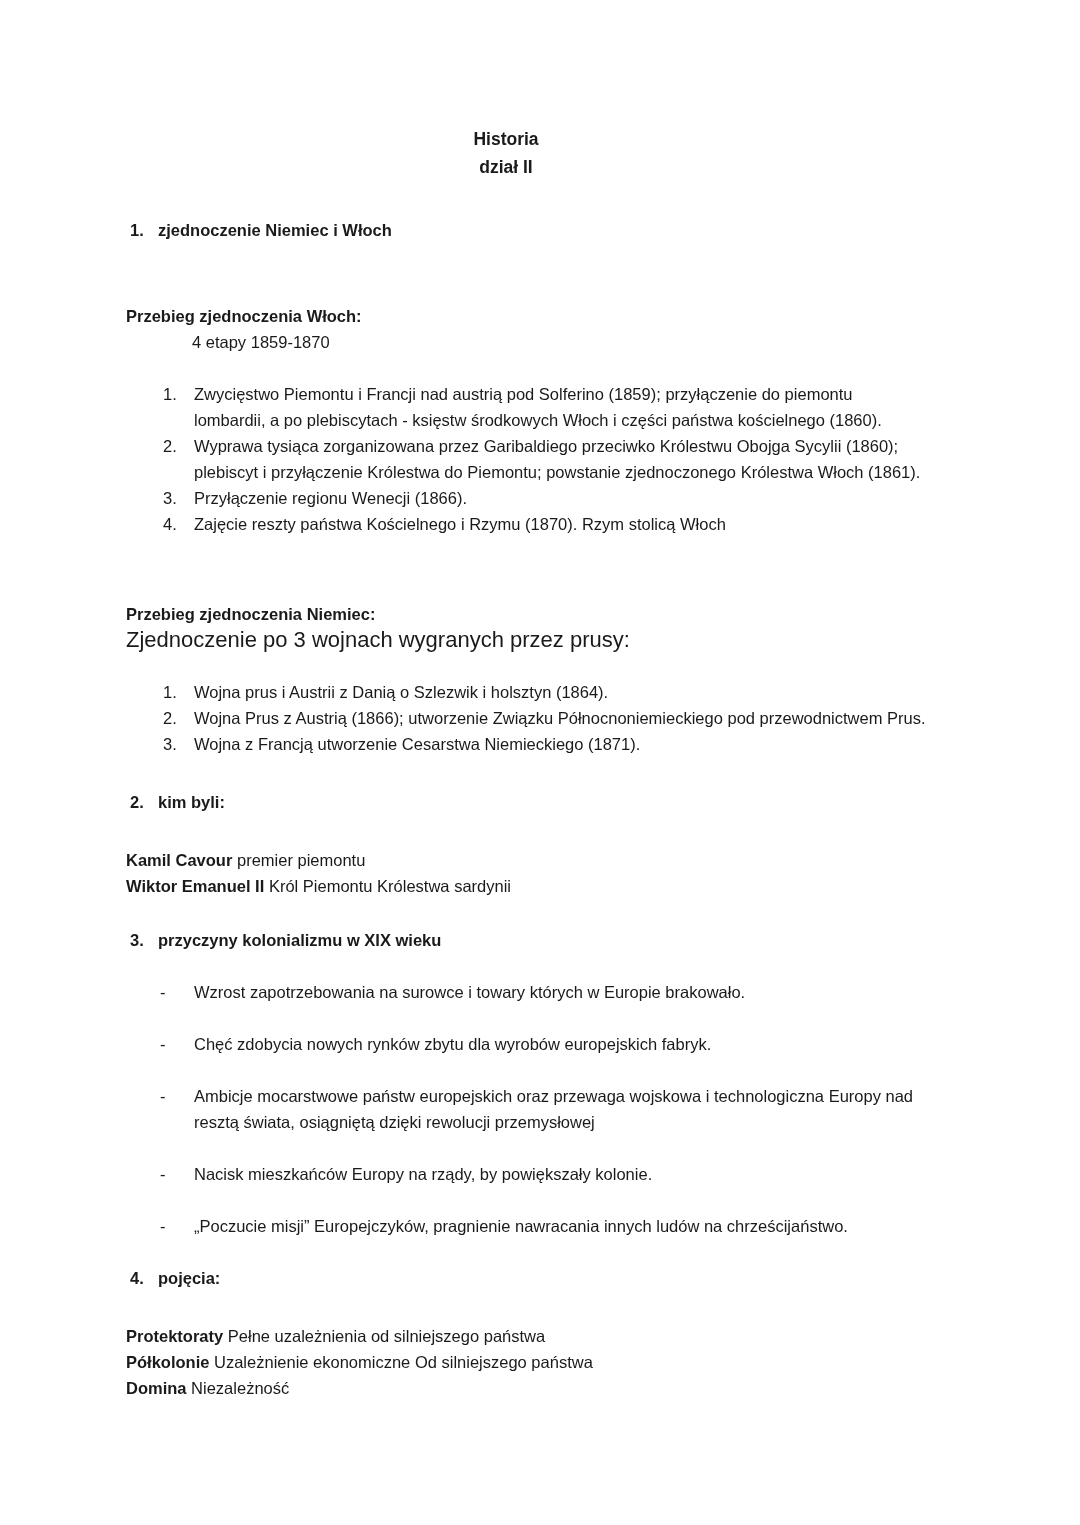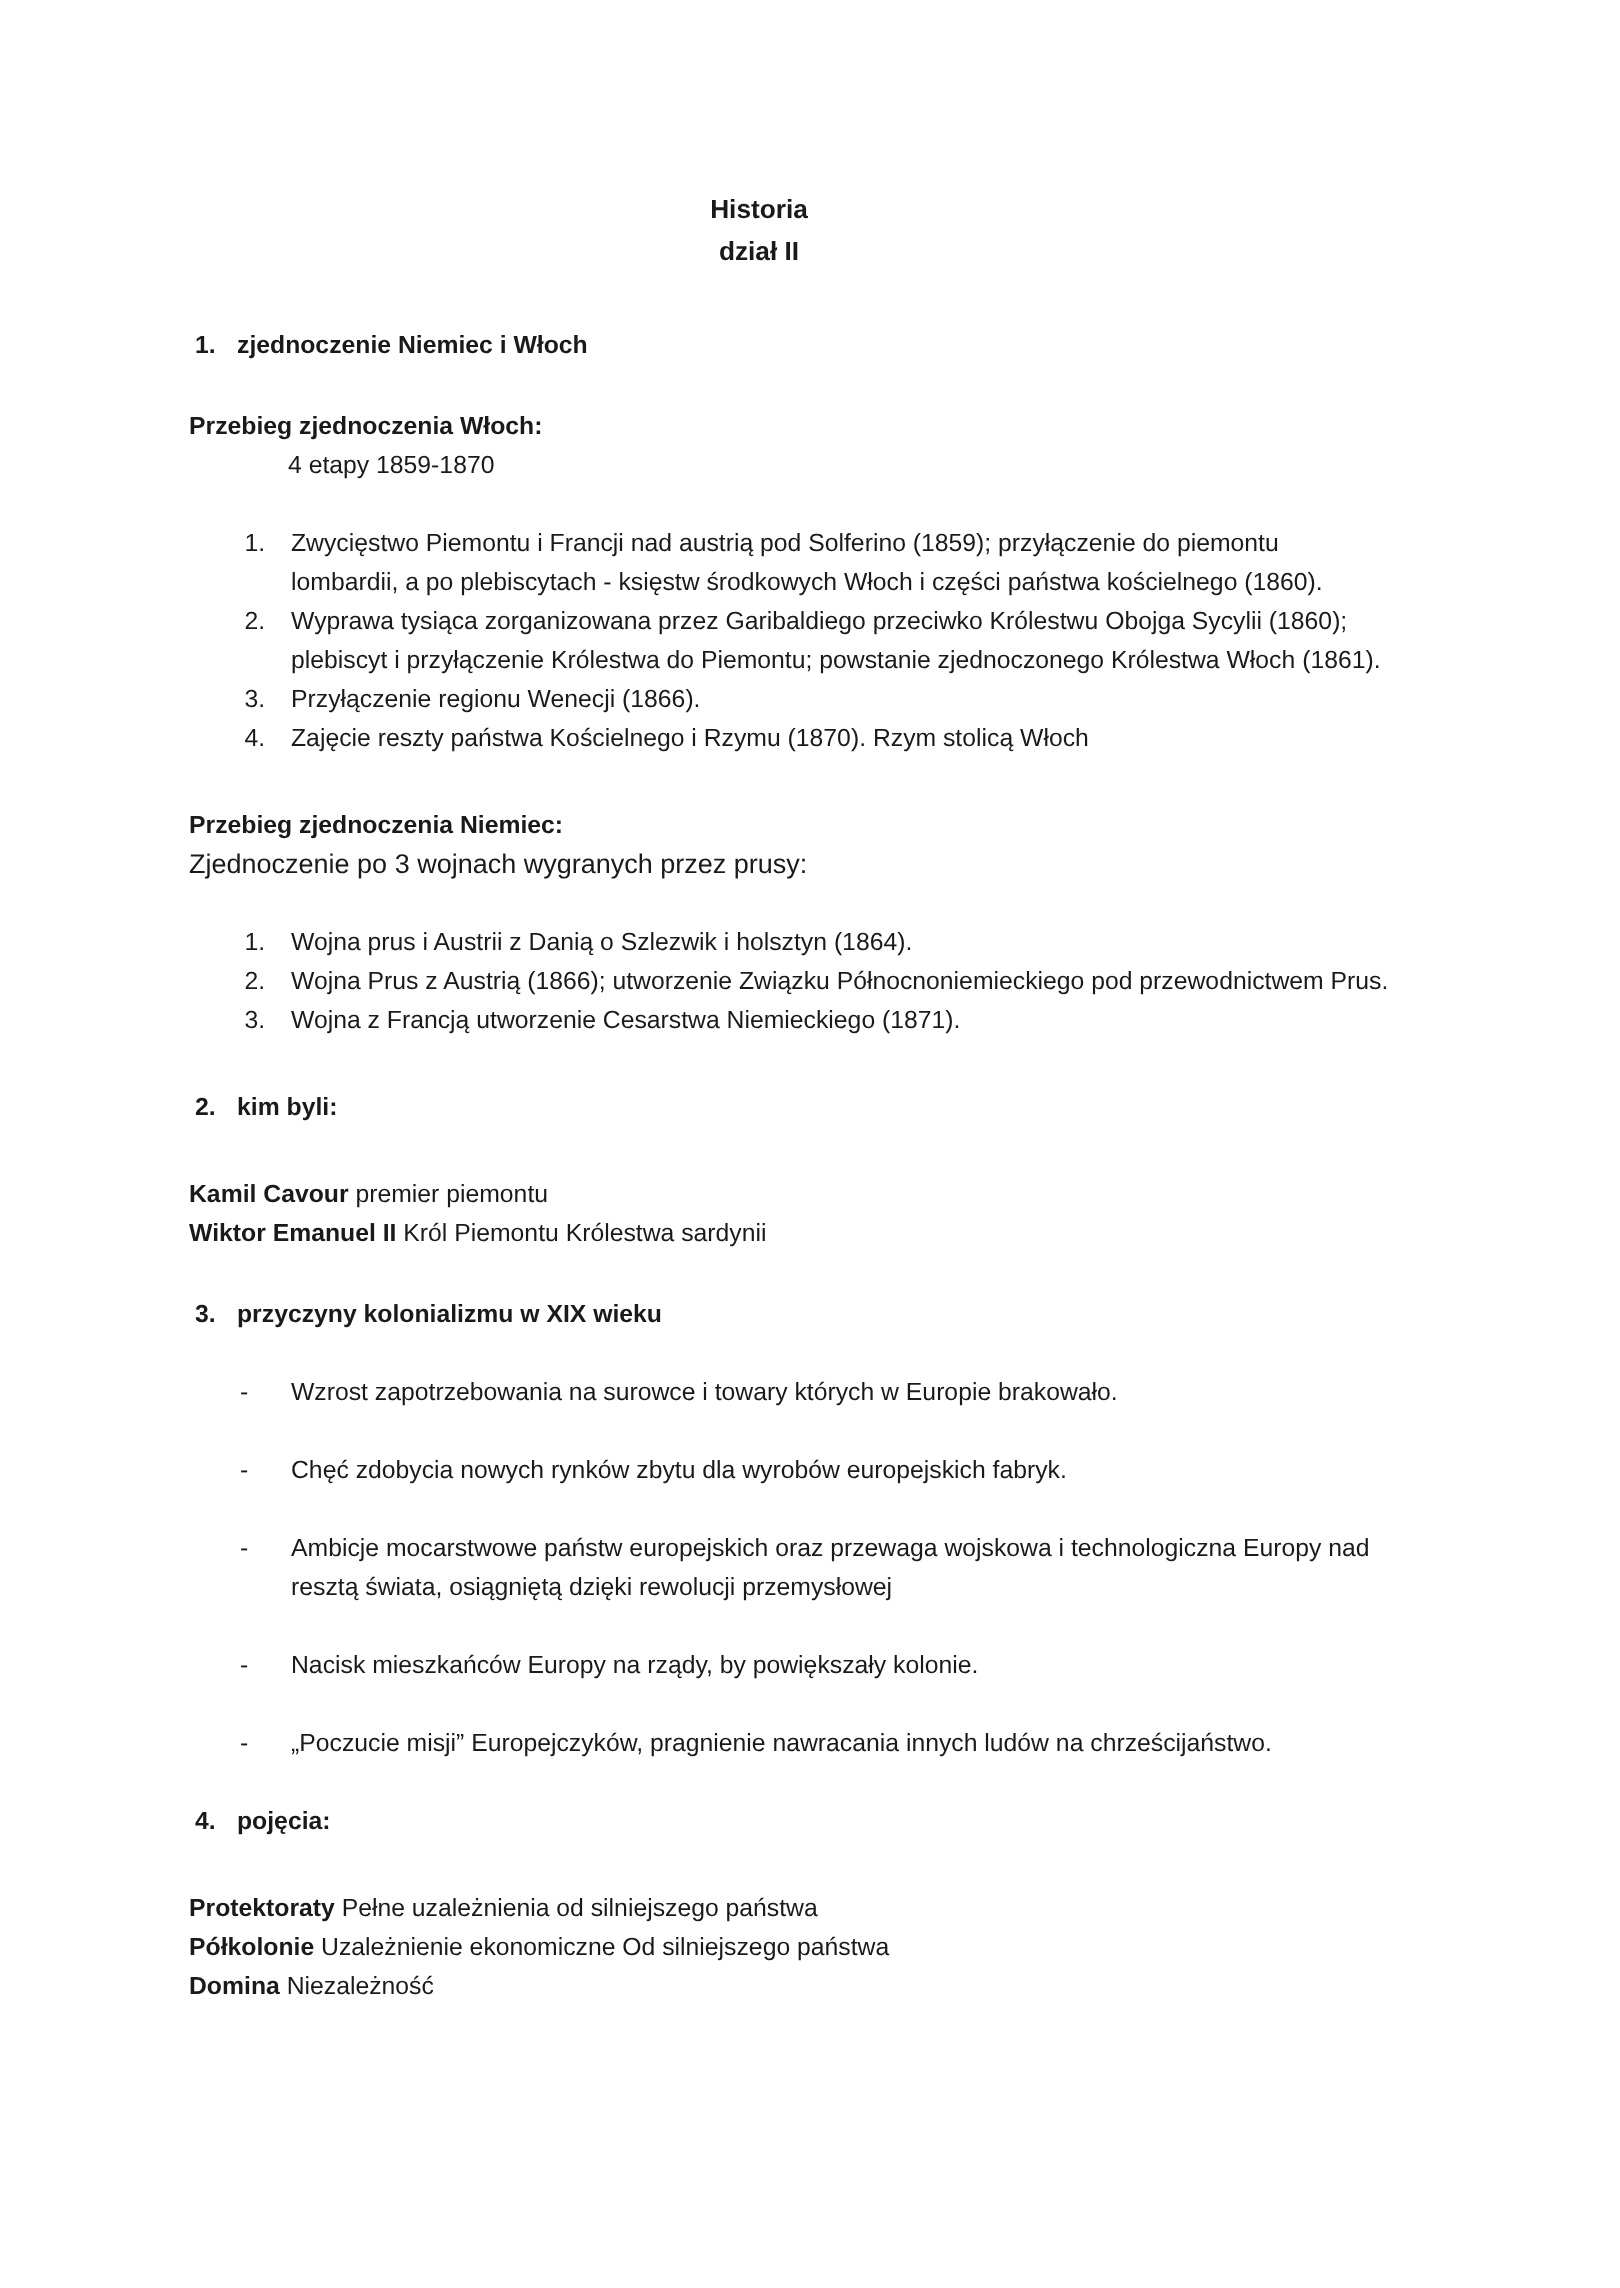"Przebieg zjednoczenia Włoch:" .sub-head { margin-top: none -> 32px }
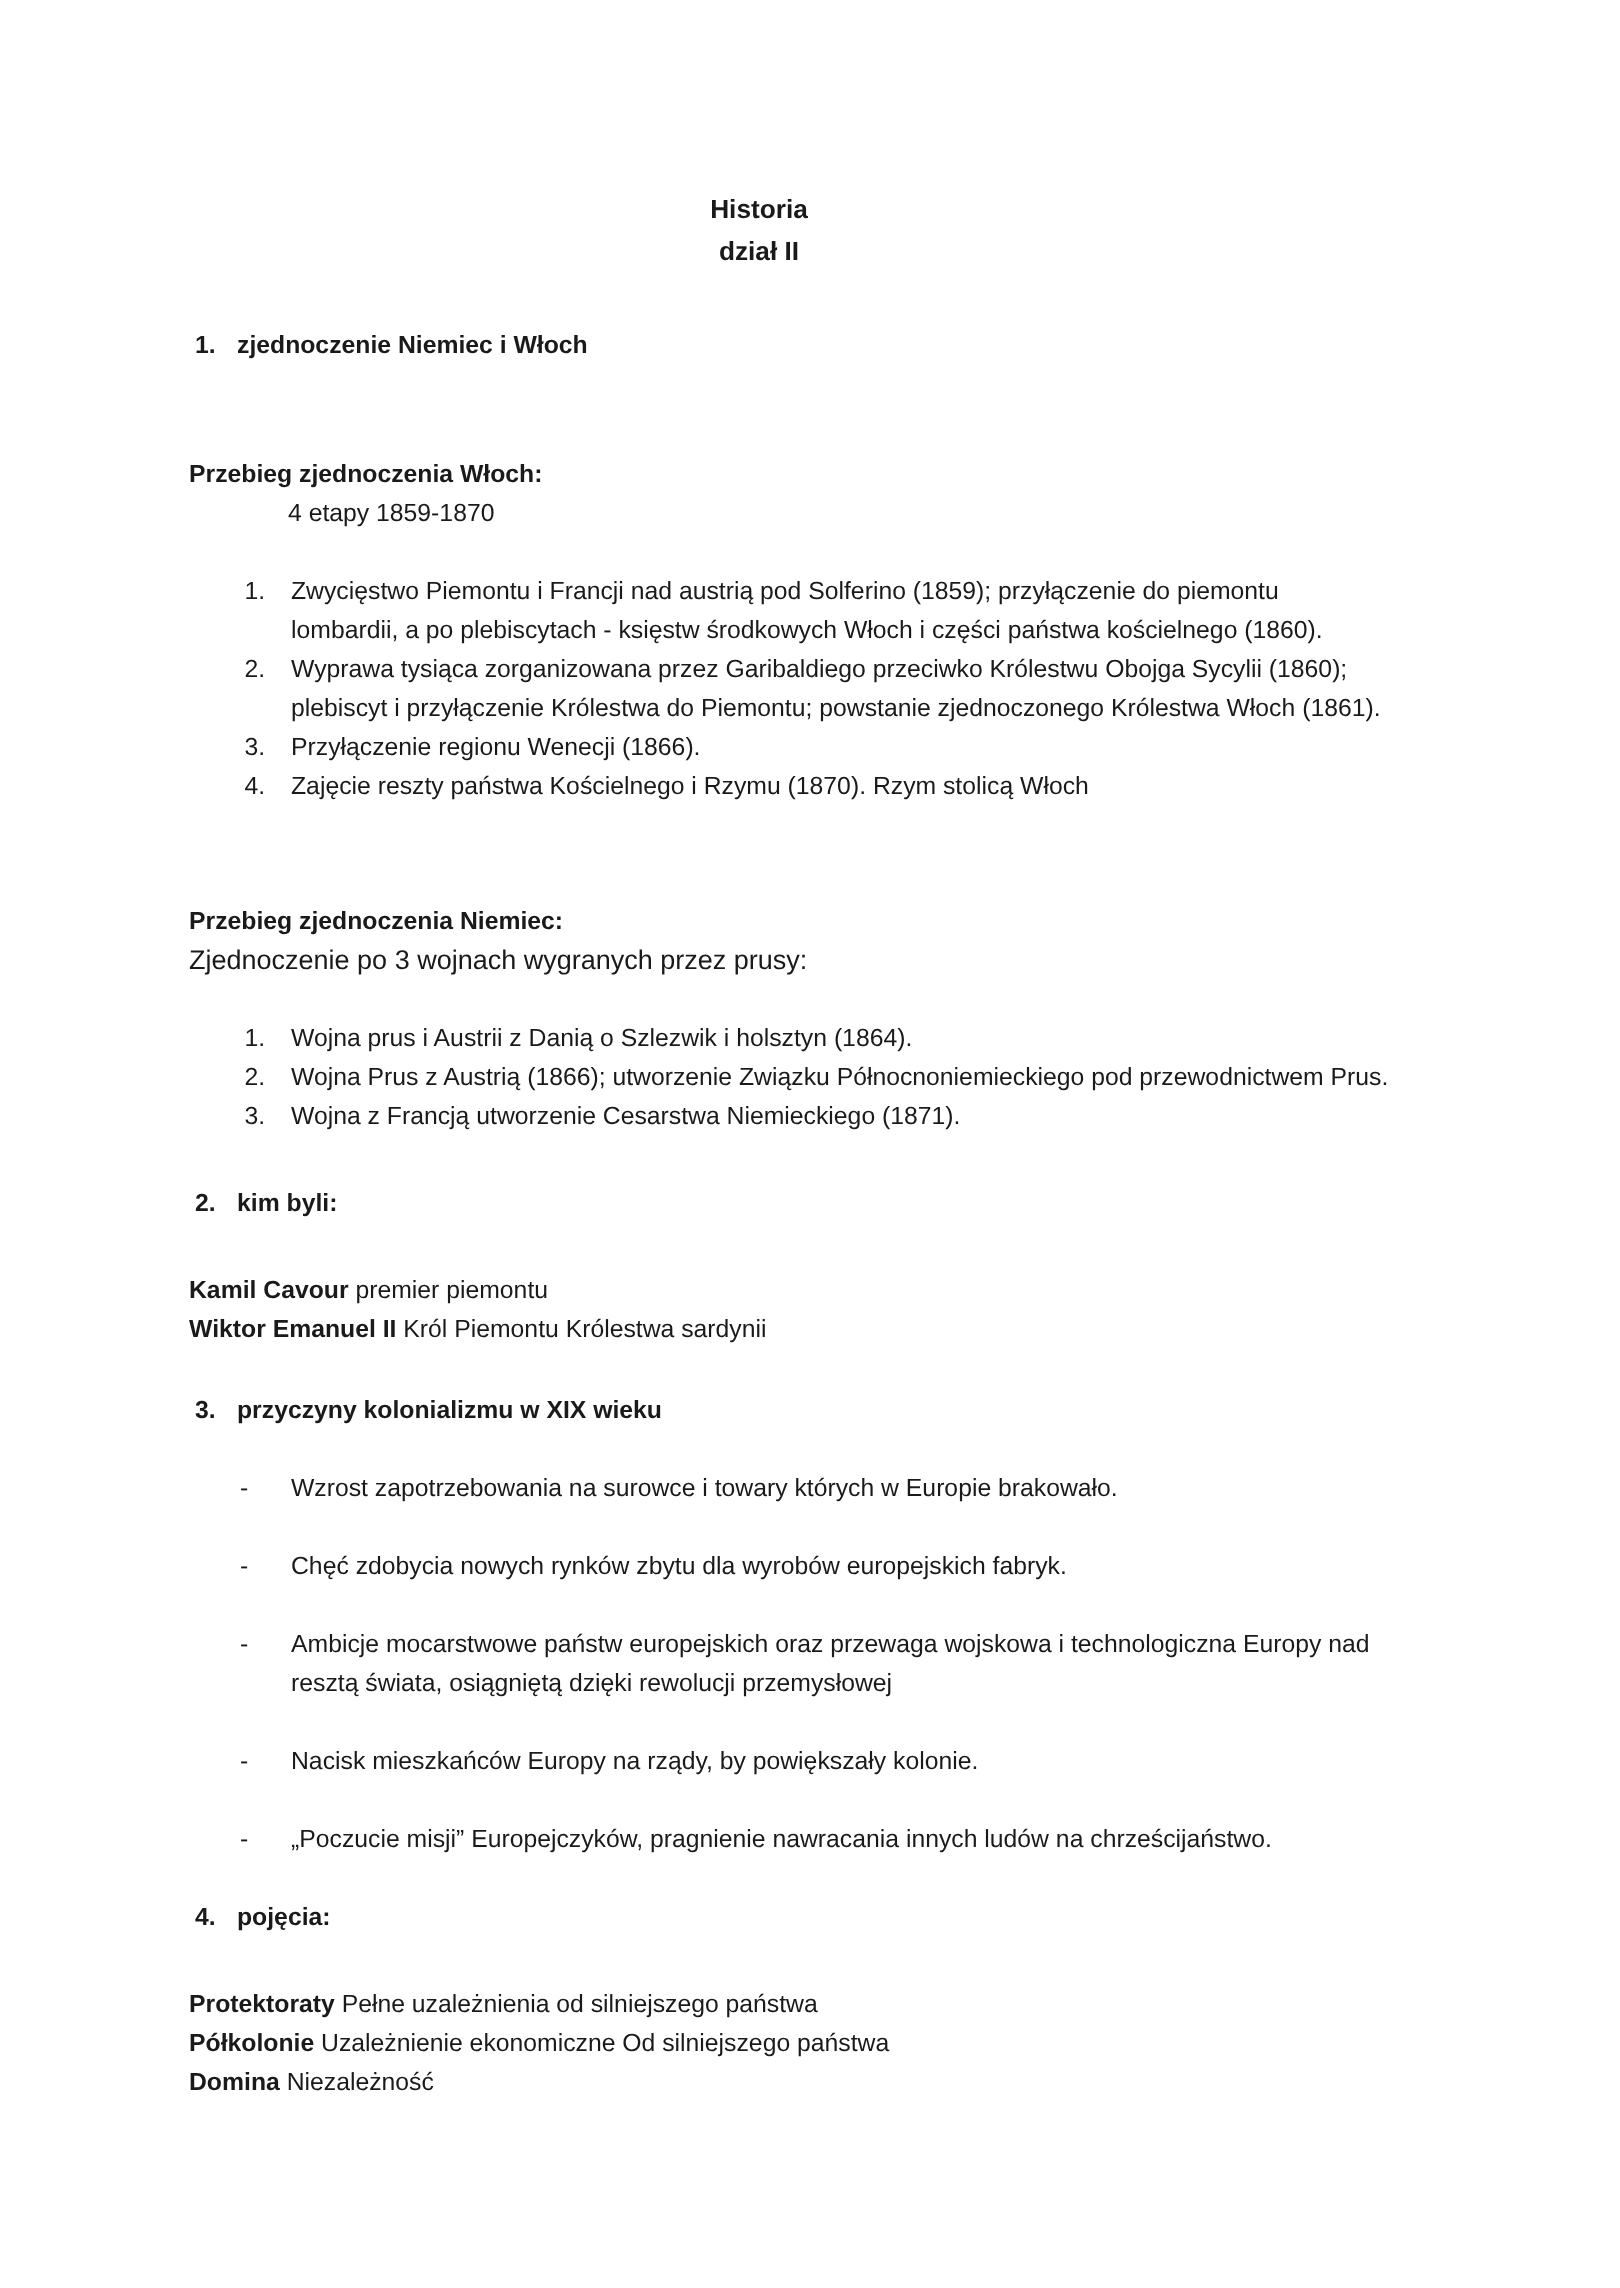"Zjednoczenie po 3 wojnach wygranych" .plain { font-size: 18px -> 22px }
